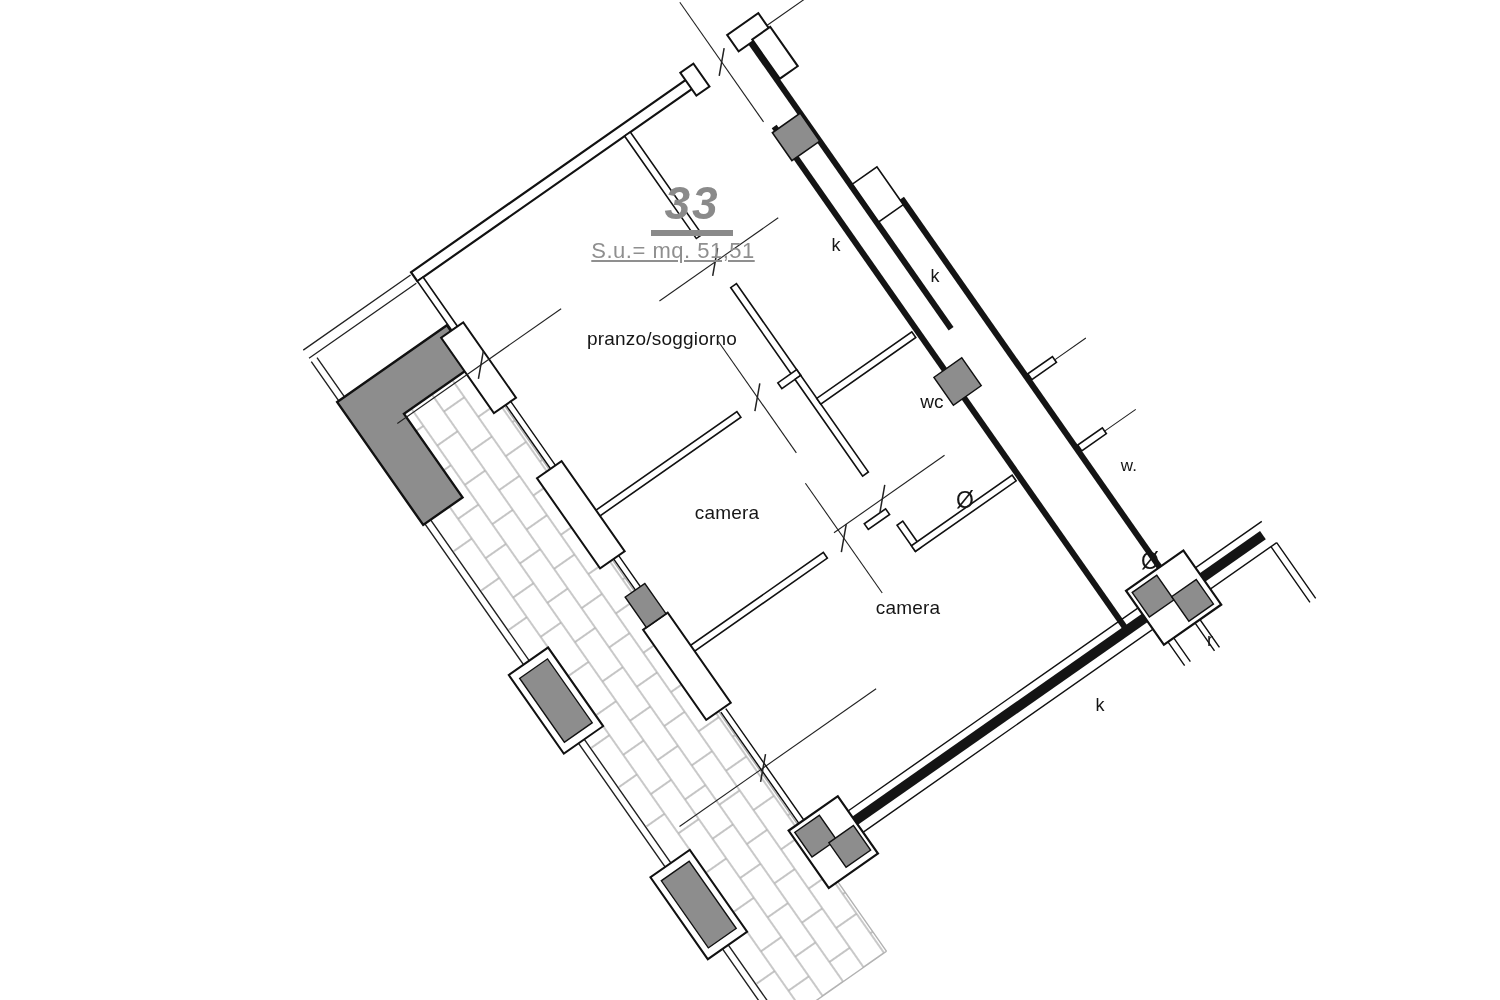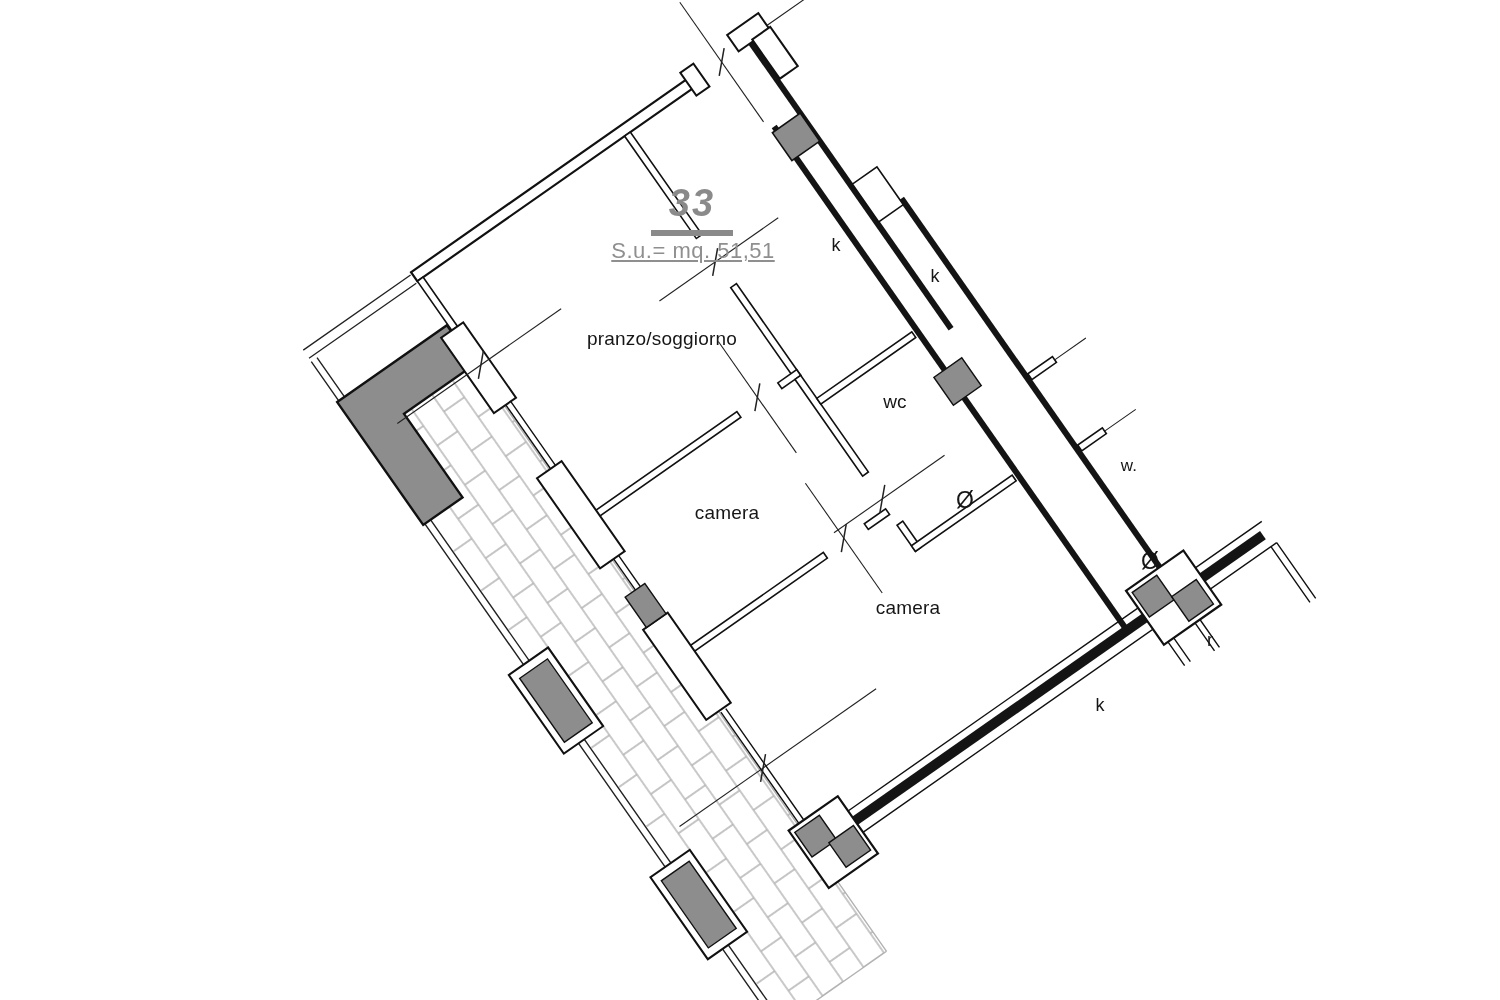"33" .unit-number { font-size: 38px -> 46px }
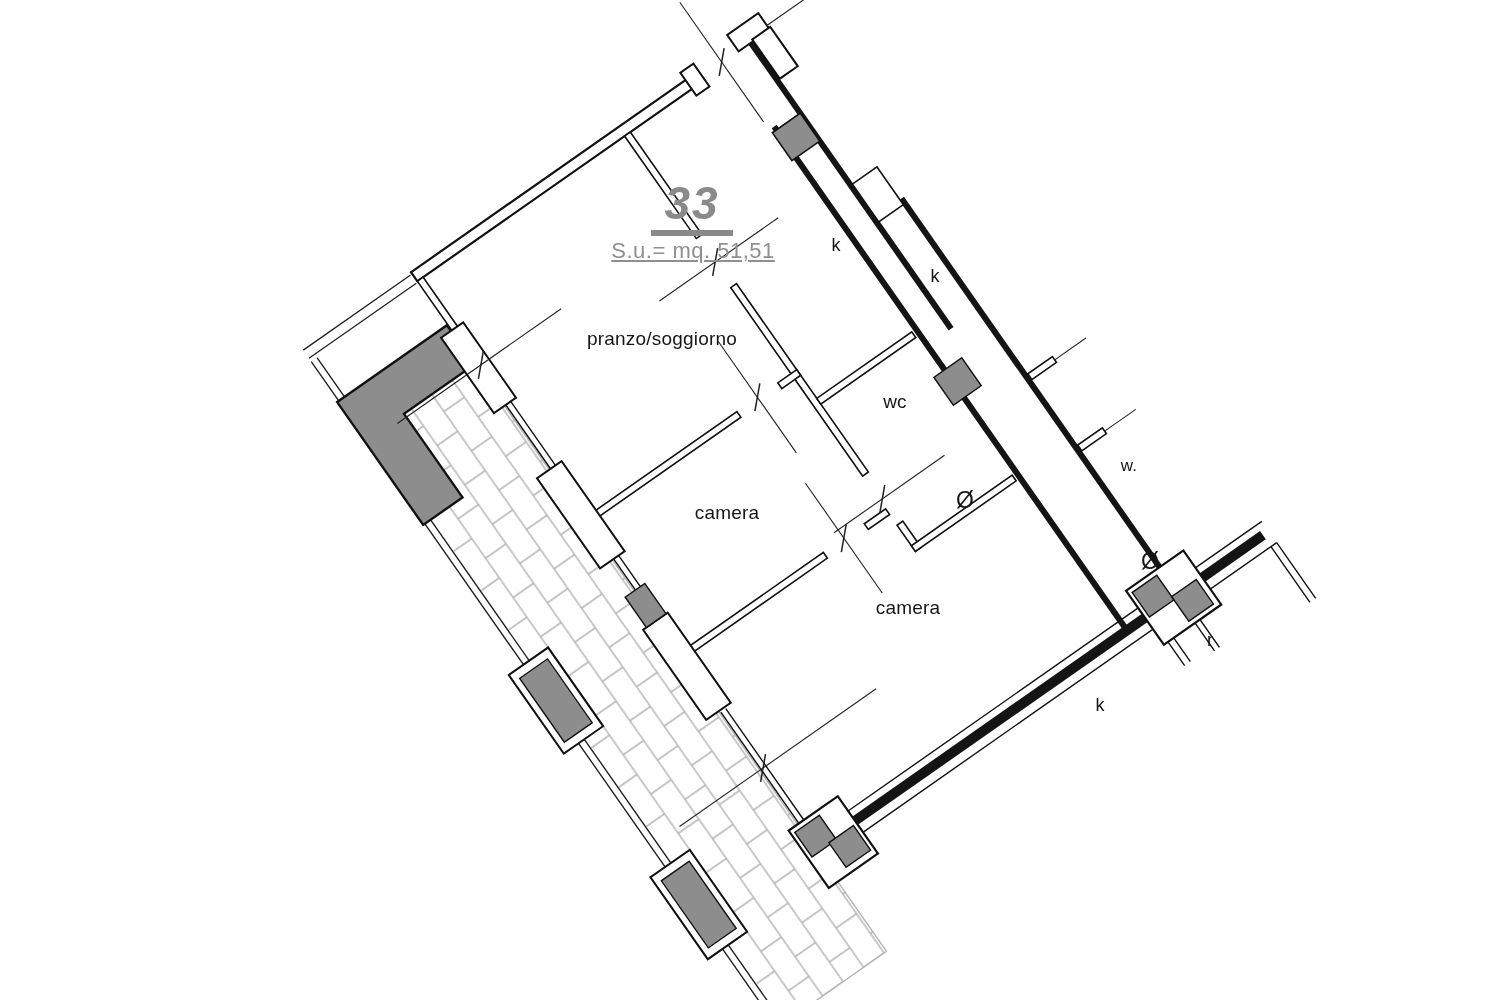"S.u.= mq. 51,51" div.lbl { left: 693px -> 673px }
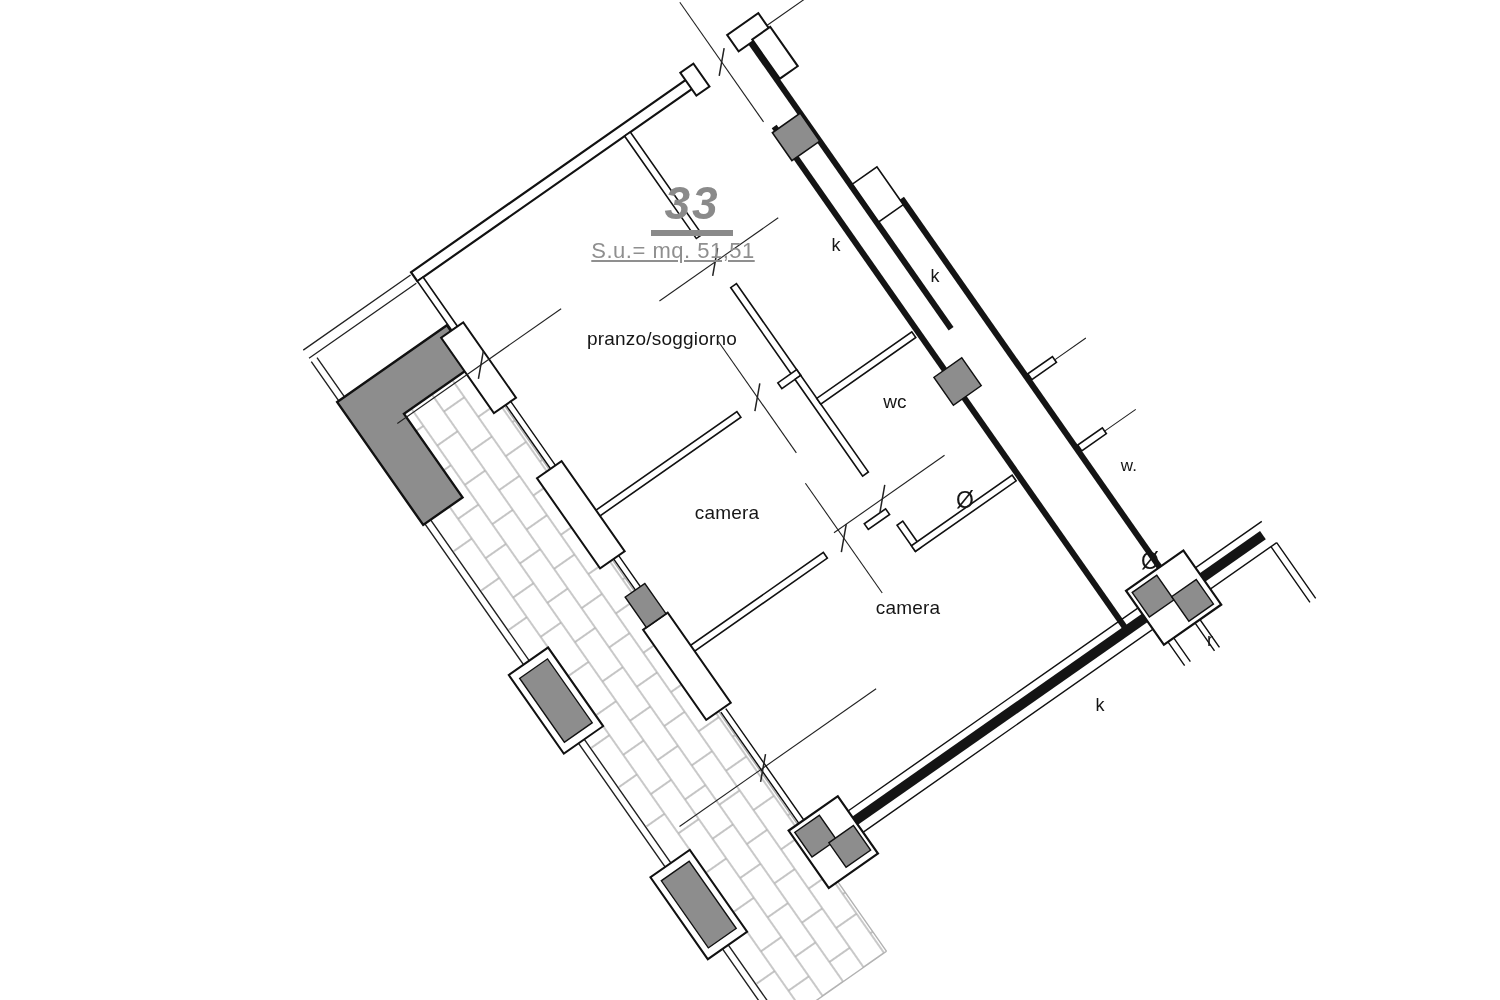"wc" div.lbl { left: 895px -> 932px }
